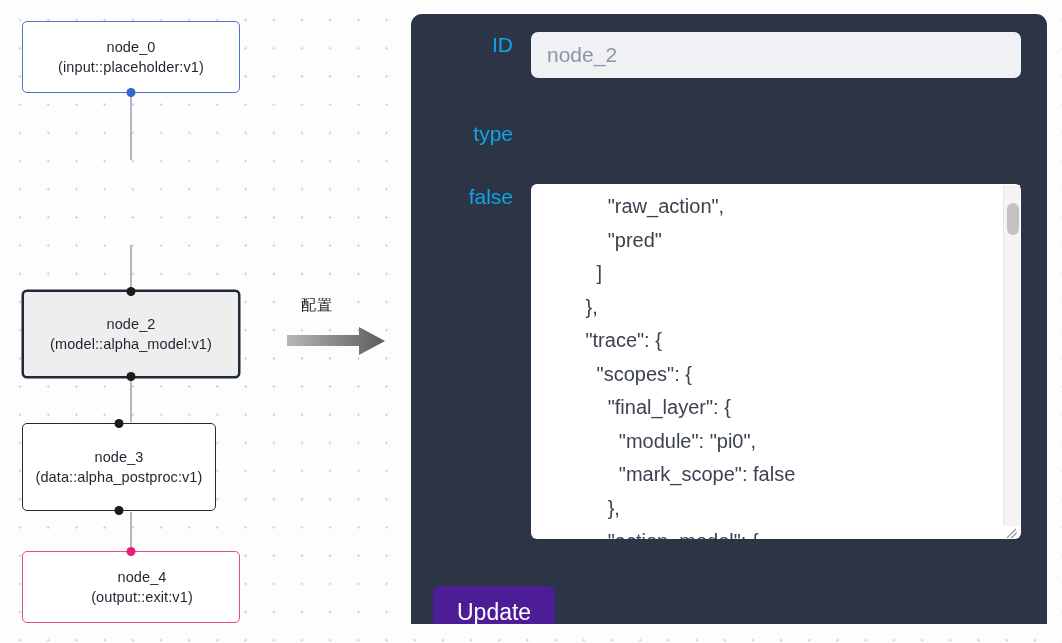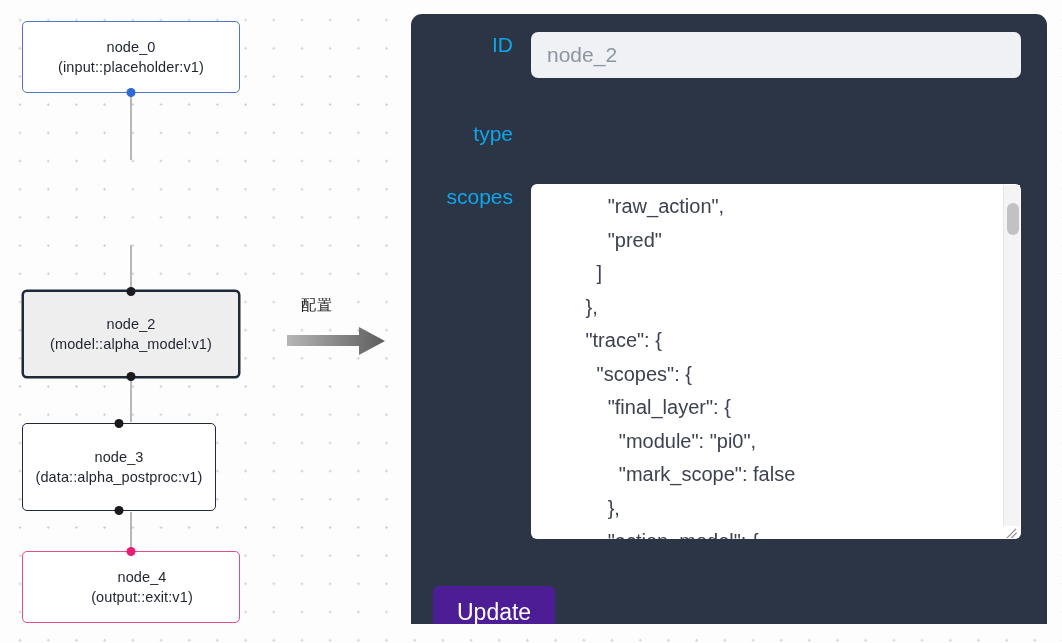"scopes" div.field-label { text: scopes -> false }
